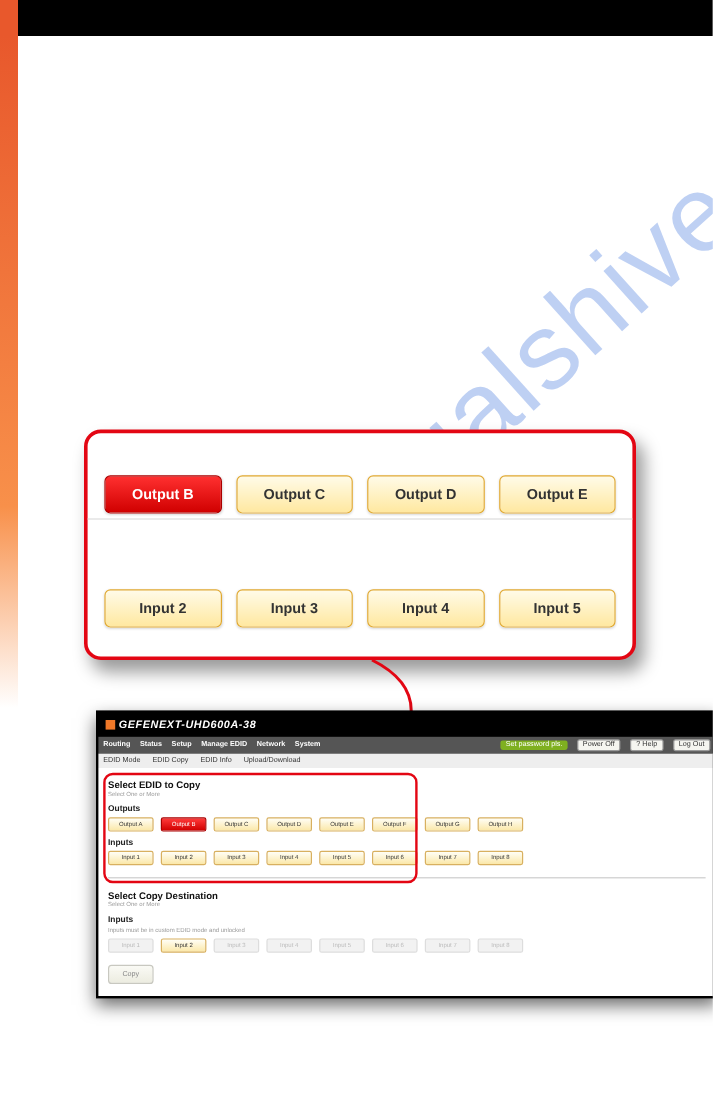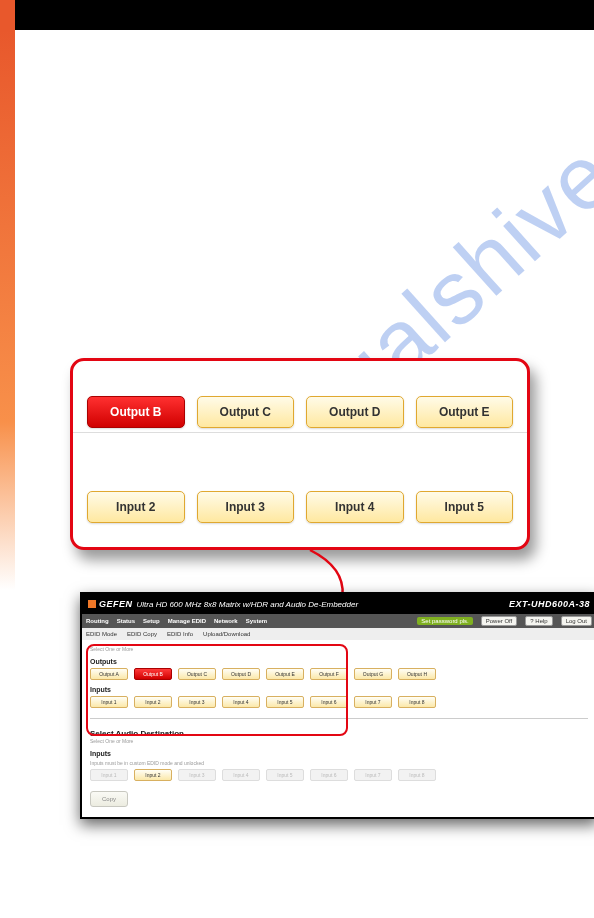"Ultra HD 600 MHz 8x8" span.head-title { html: <span>Ultra HD 600 MHz 8x8 Matrix w/HDR and Audio De-Embedder</span> -> none }
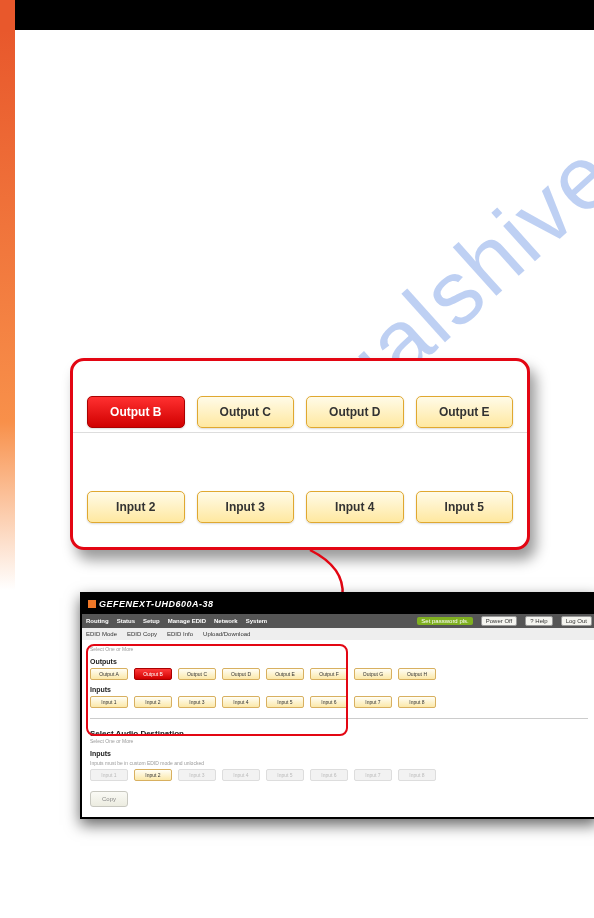"Select EDID to Copy" div.sect-title { html: none -> <div>Select EDID to Copy</div> }
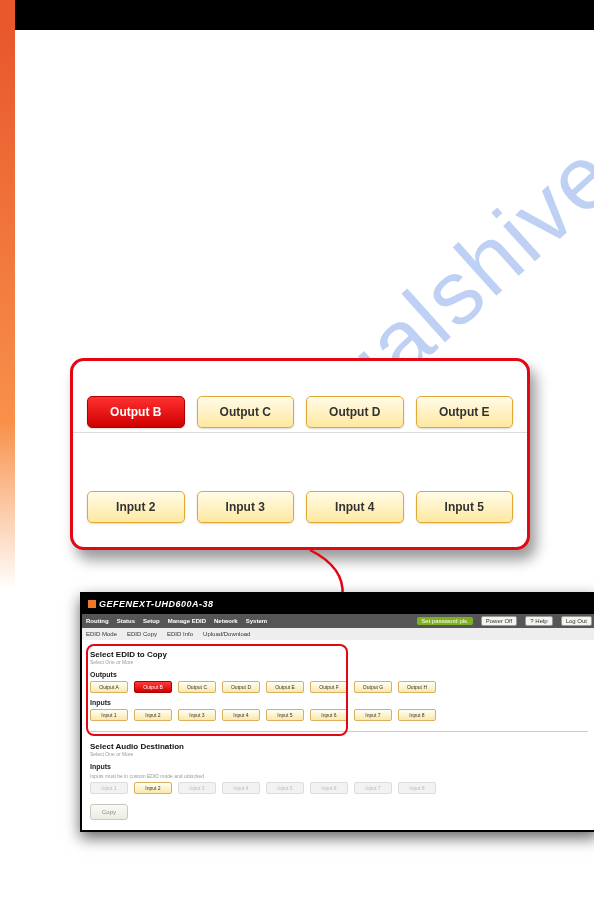"Select Audio Destination" div.sect-title { text: Audio -> Copy }
